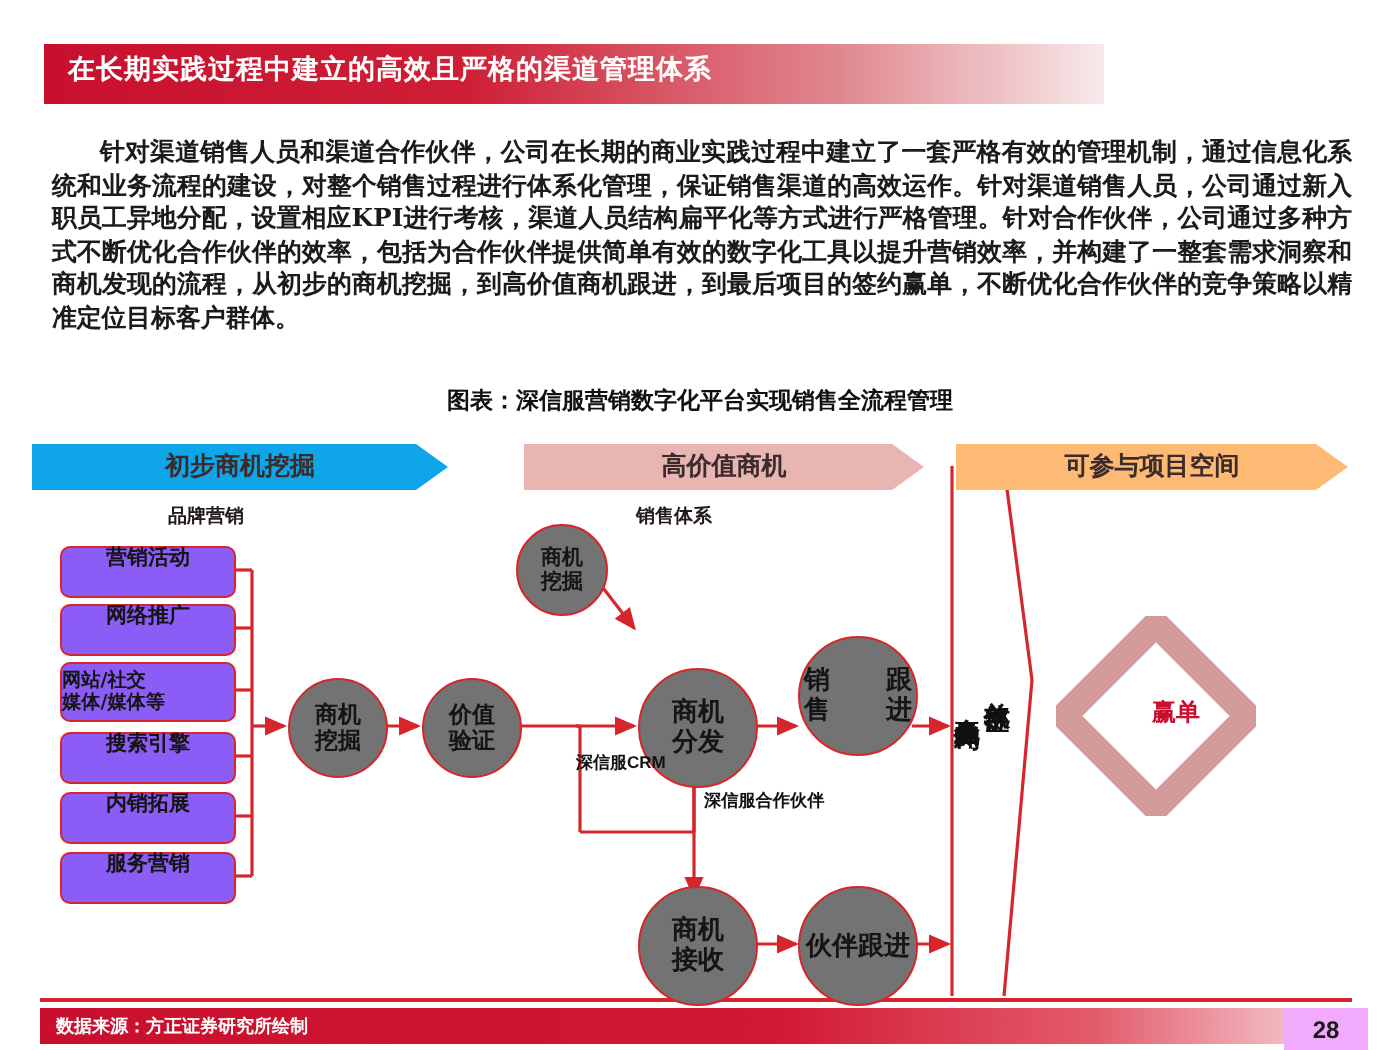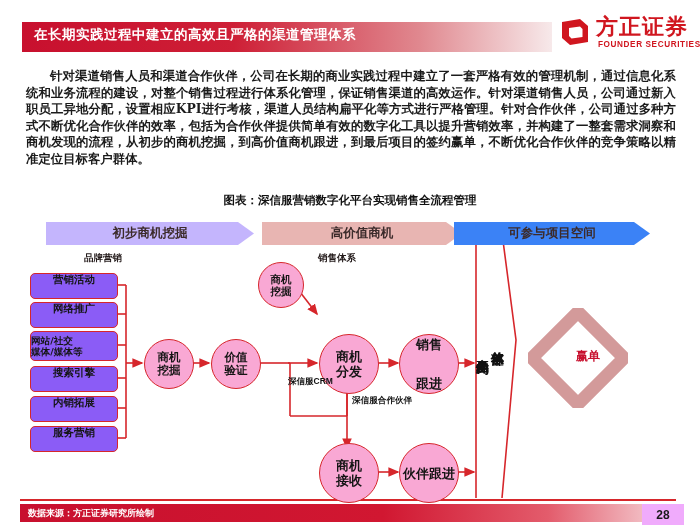"方正证券" div.logo { html: <div> <svg> <path></path> <path></path> </svg> <div>方正证券</div> <div>FOUNDER SECURITIES</div> </div> -> none }
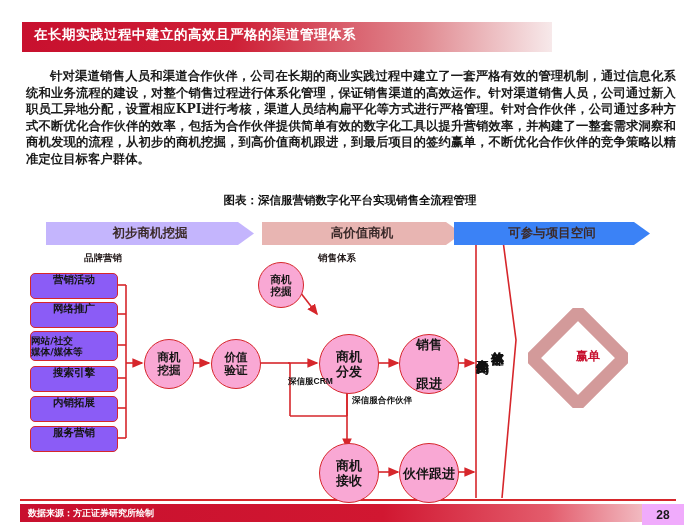"初步商机挖掘" .b1 { background: #c4b5fd -> #0ea5e9; left: 46px -> 16px }
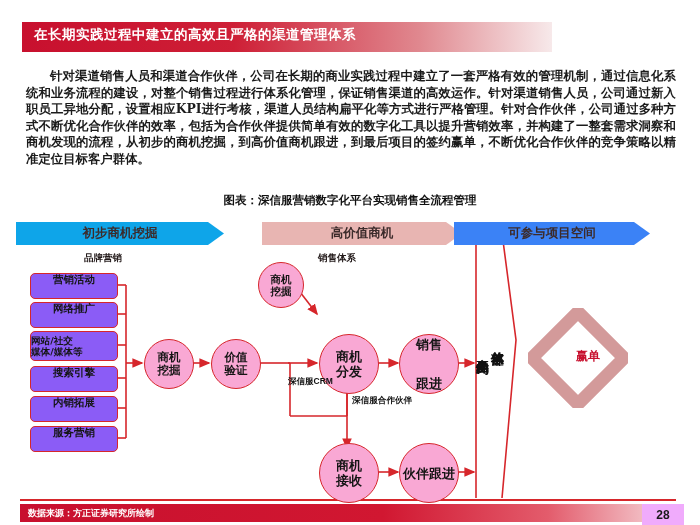"可参与项目空间" .b3 { background: #3b82f6 -> #fdba74; left: 454px -> 478px }
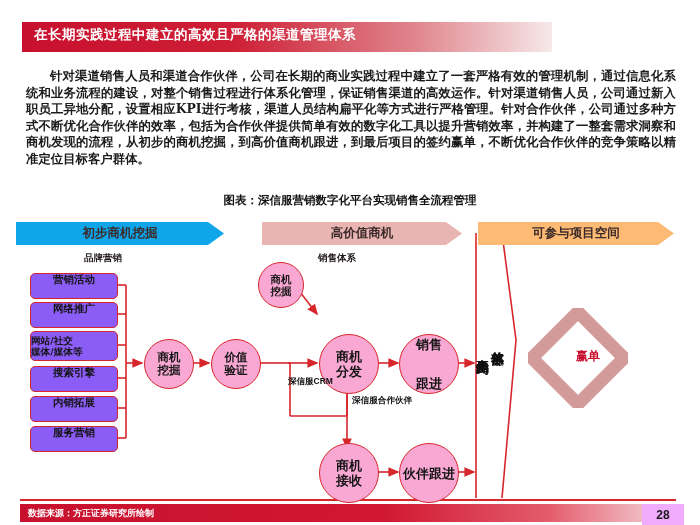"商机" .circle { background: #f9a8d4 -> #737373 }
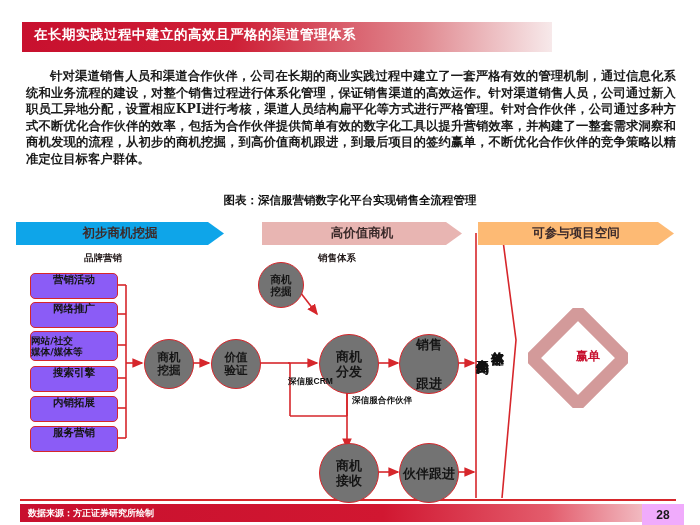"销售" div.circle { flex-direction: column -> none; top: 124px -> 108px }
